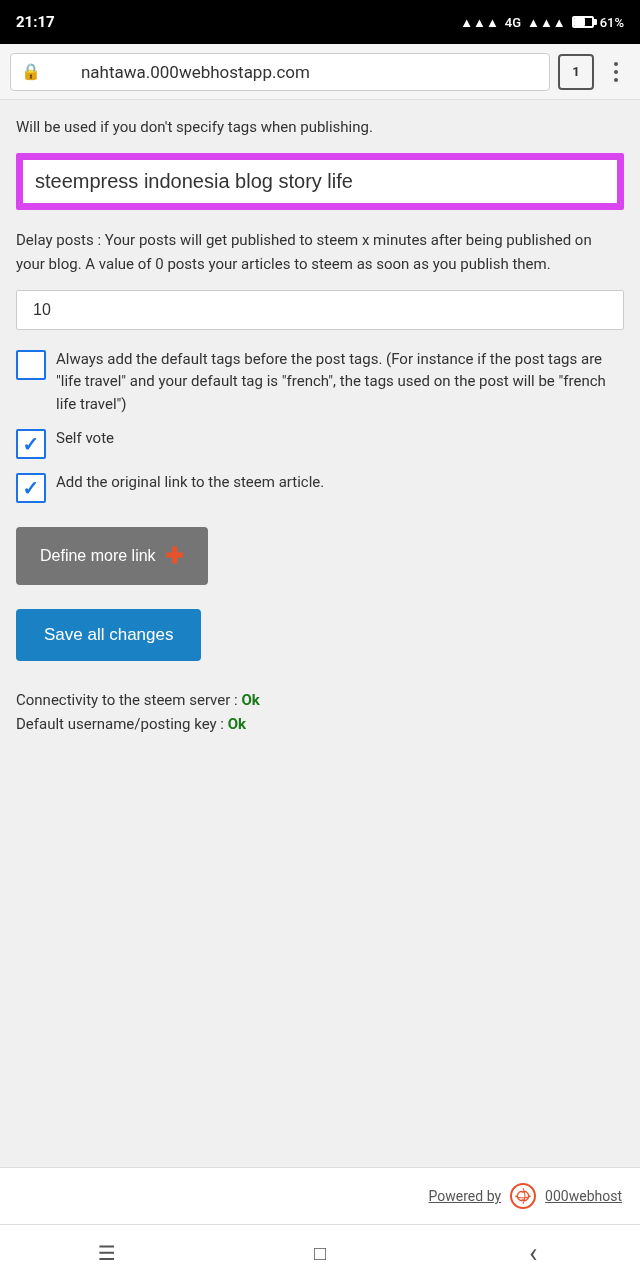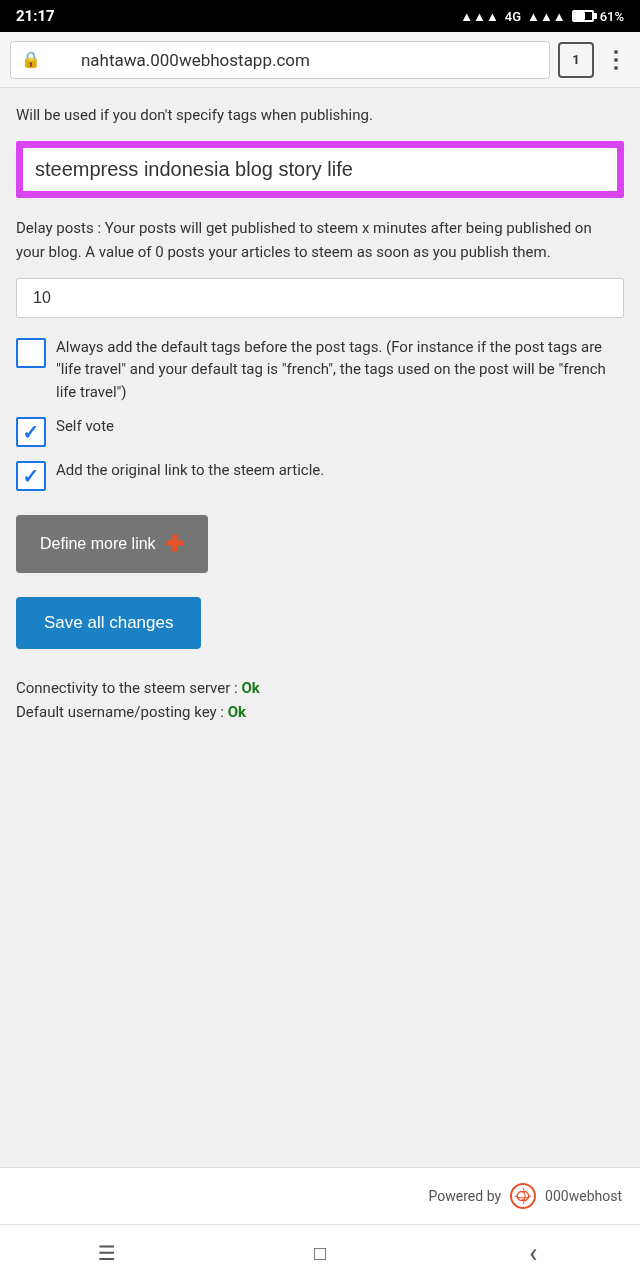"21:17" .status-bar { height: 32px -> 44px }
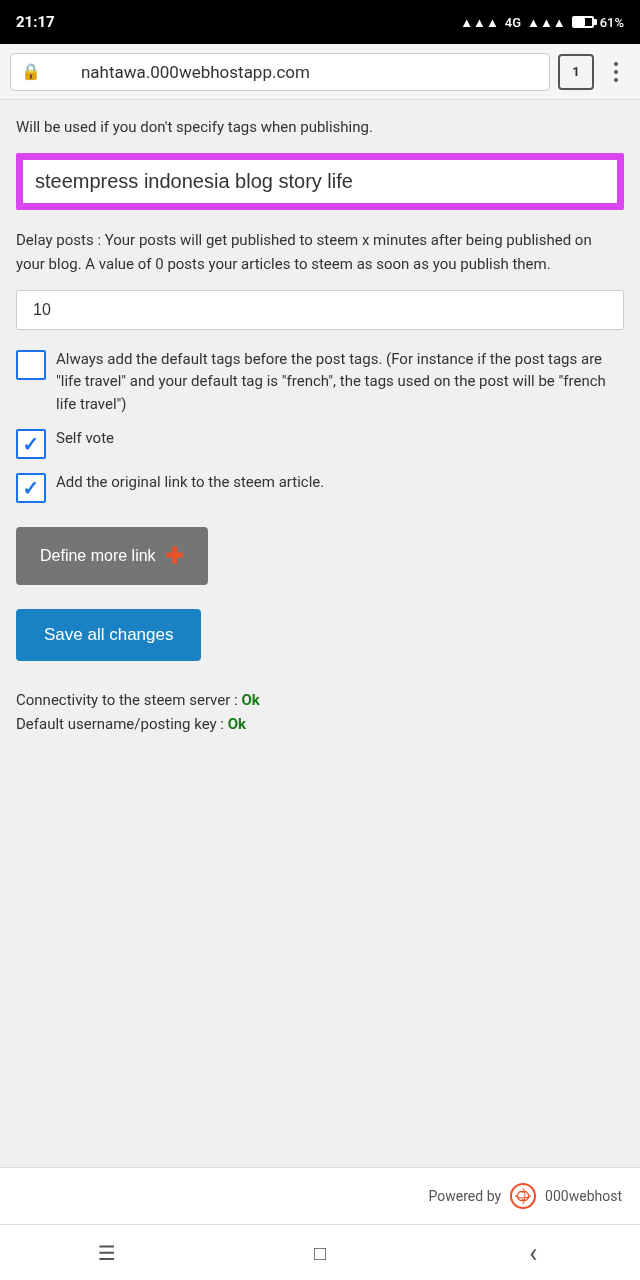"Powered by" .powered-by { text-decoration: none -> underline }
